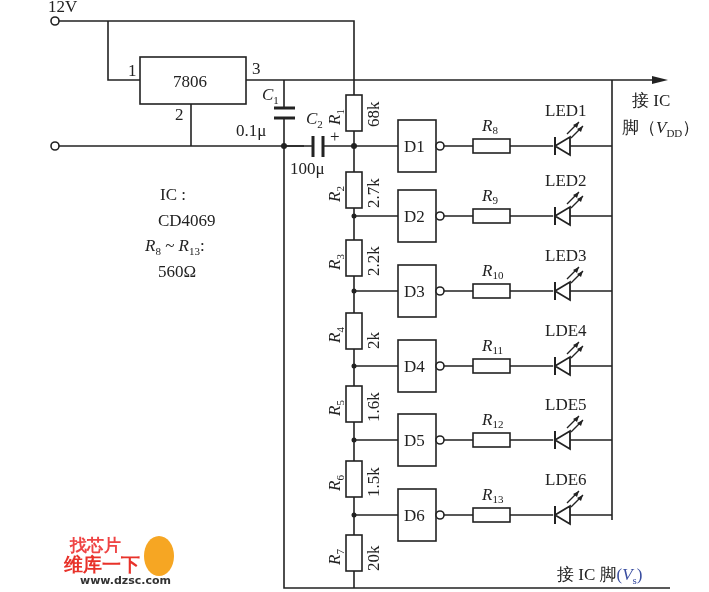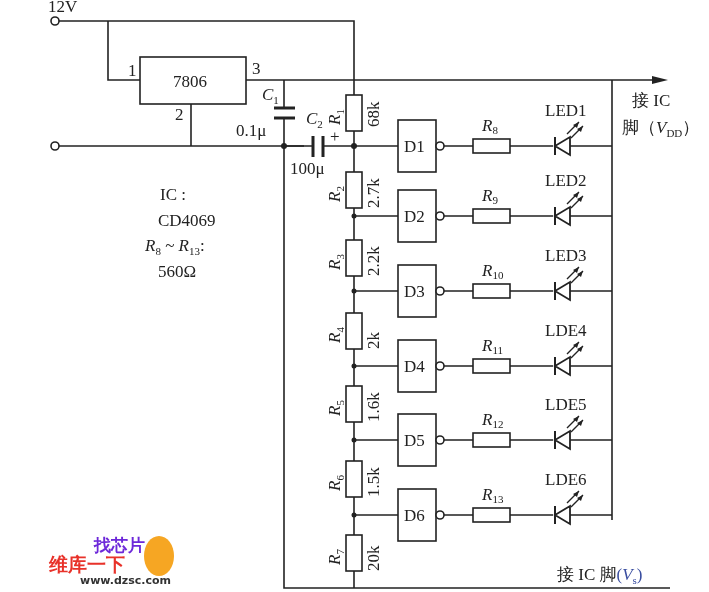"找芯片" .logo .a { color: #6d28d9 -> #ef4444; margin-left: 24px -> none }
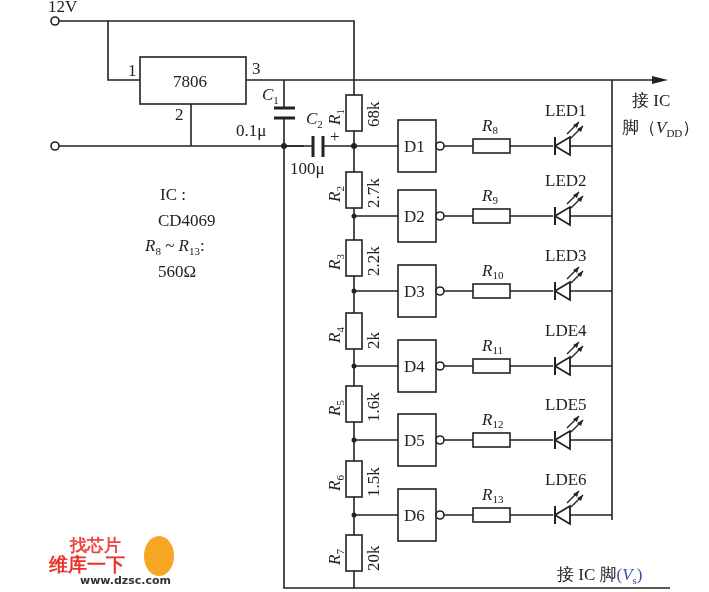"维库一下" .logo .b { left: 1px -> 16px }
